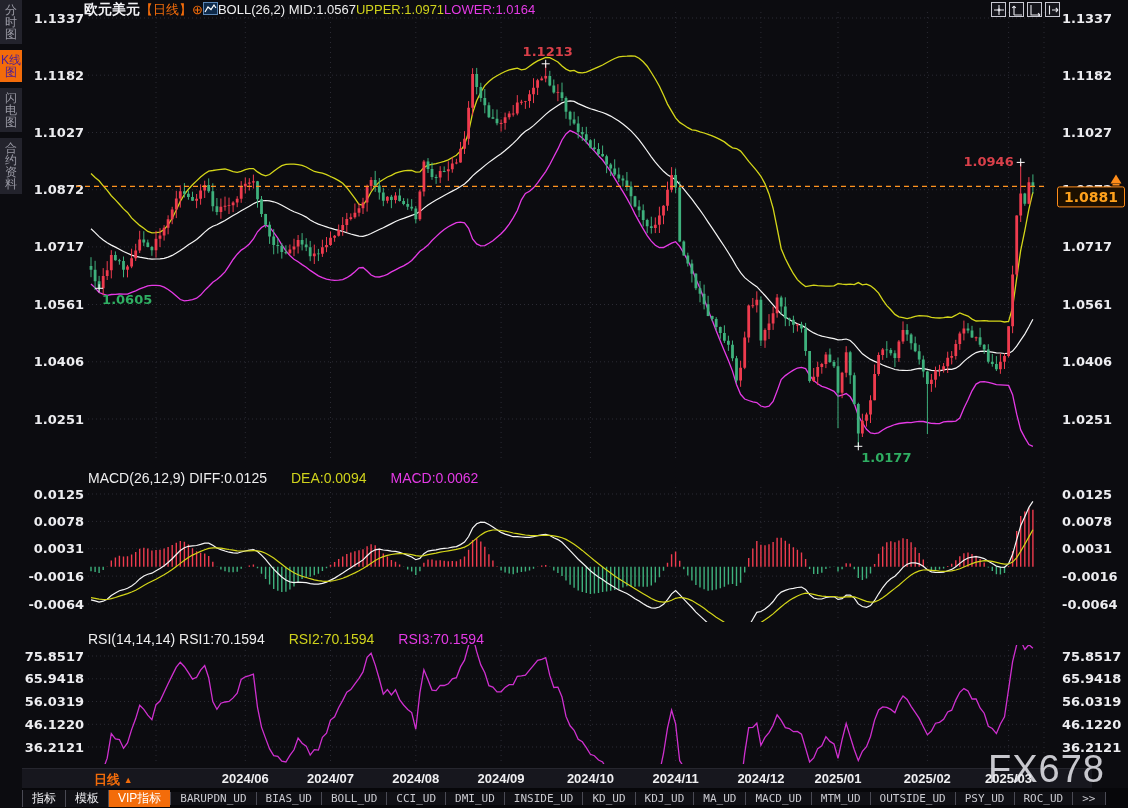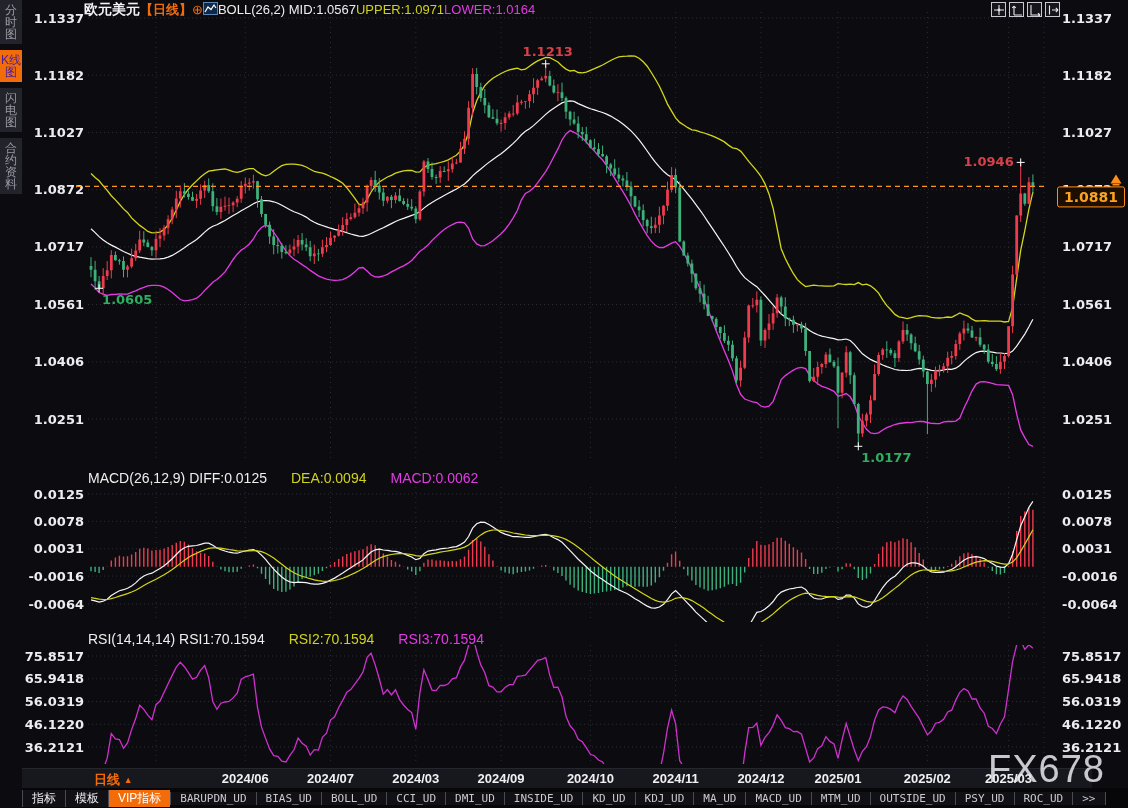"【日线】" .hd-period { font-weight: bold -> normal }
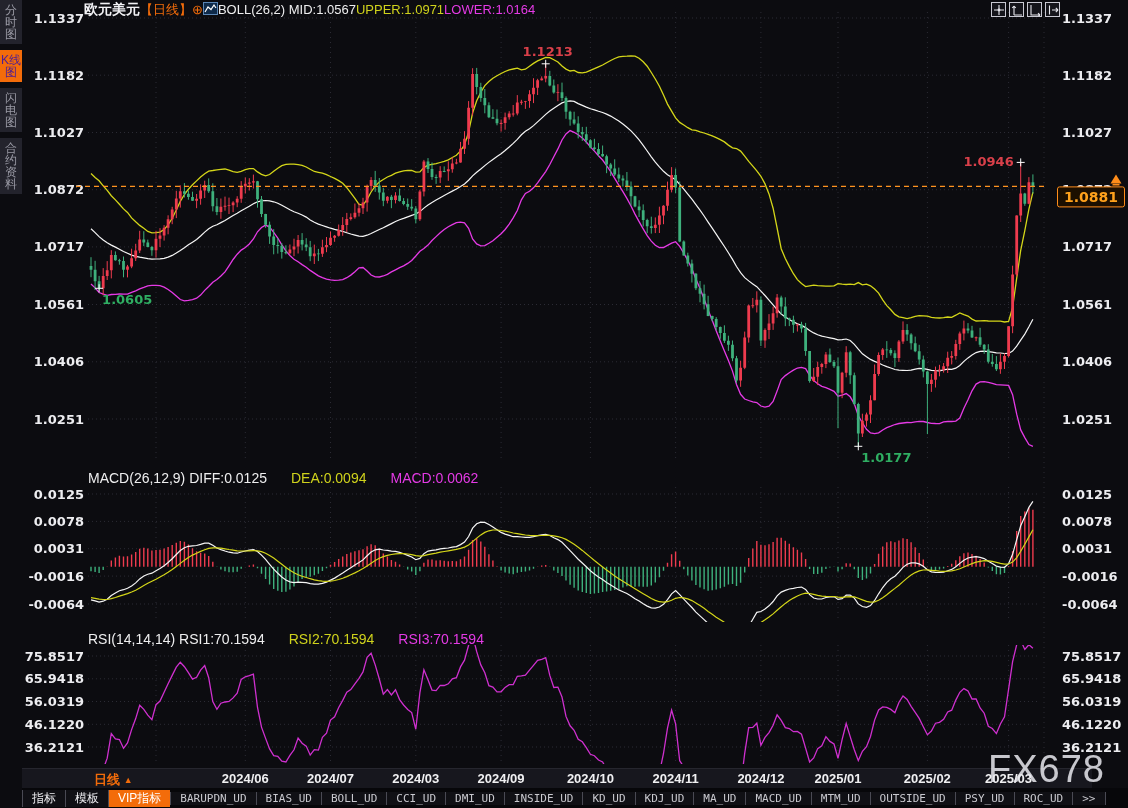"2024/03" span.date-label { text: 2024/03 -> 2024/08 }
